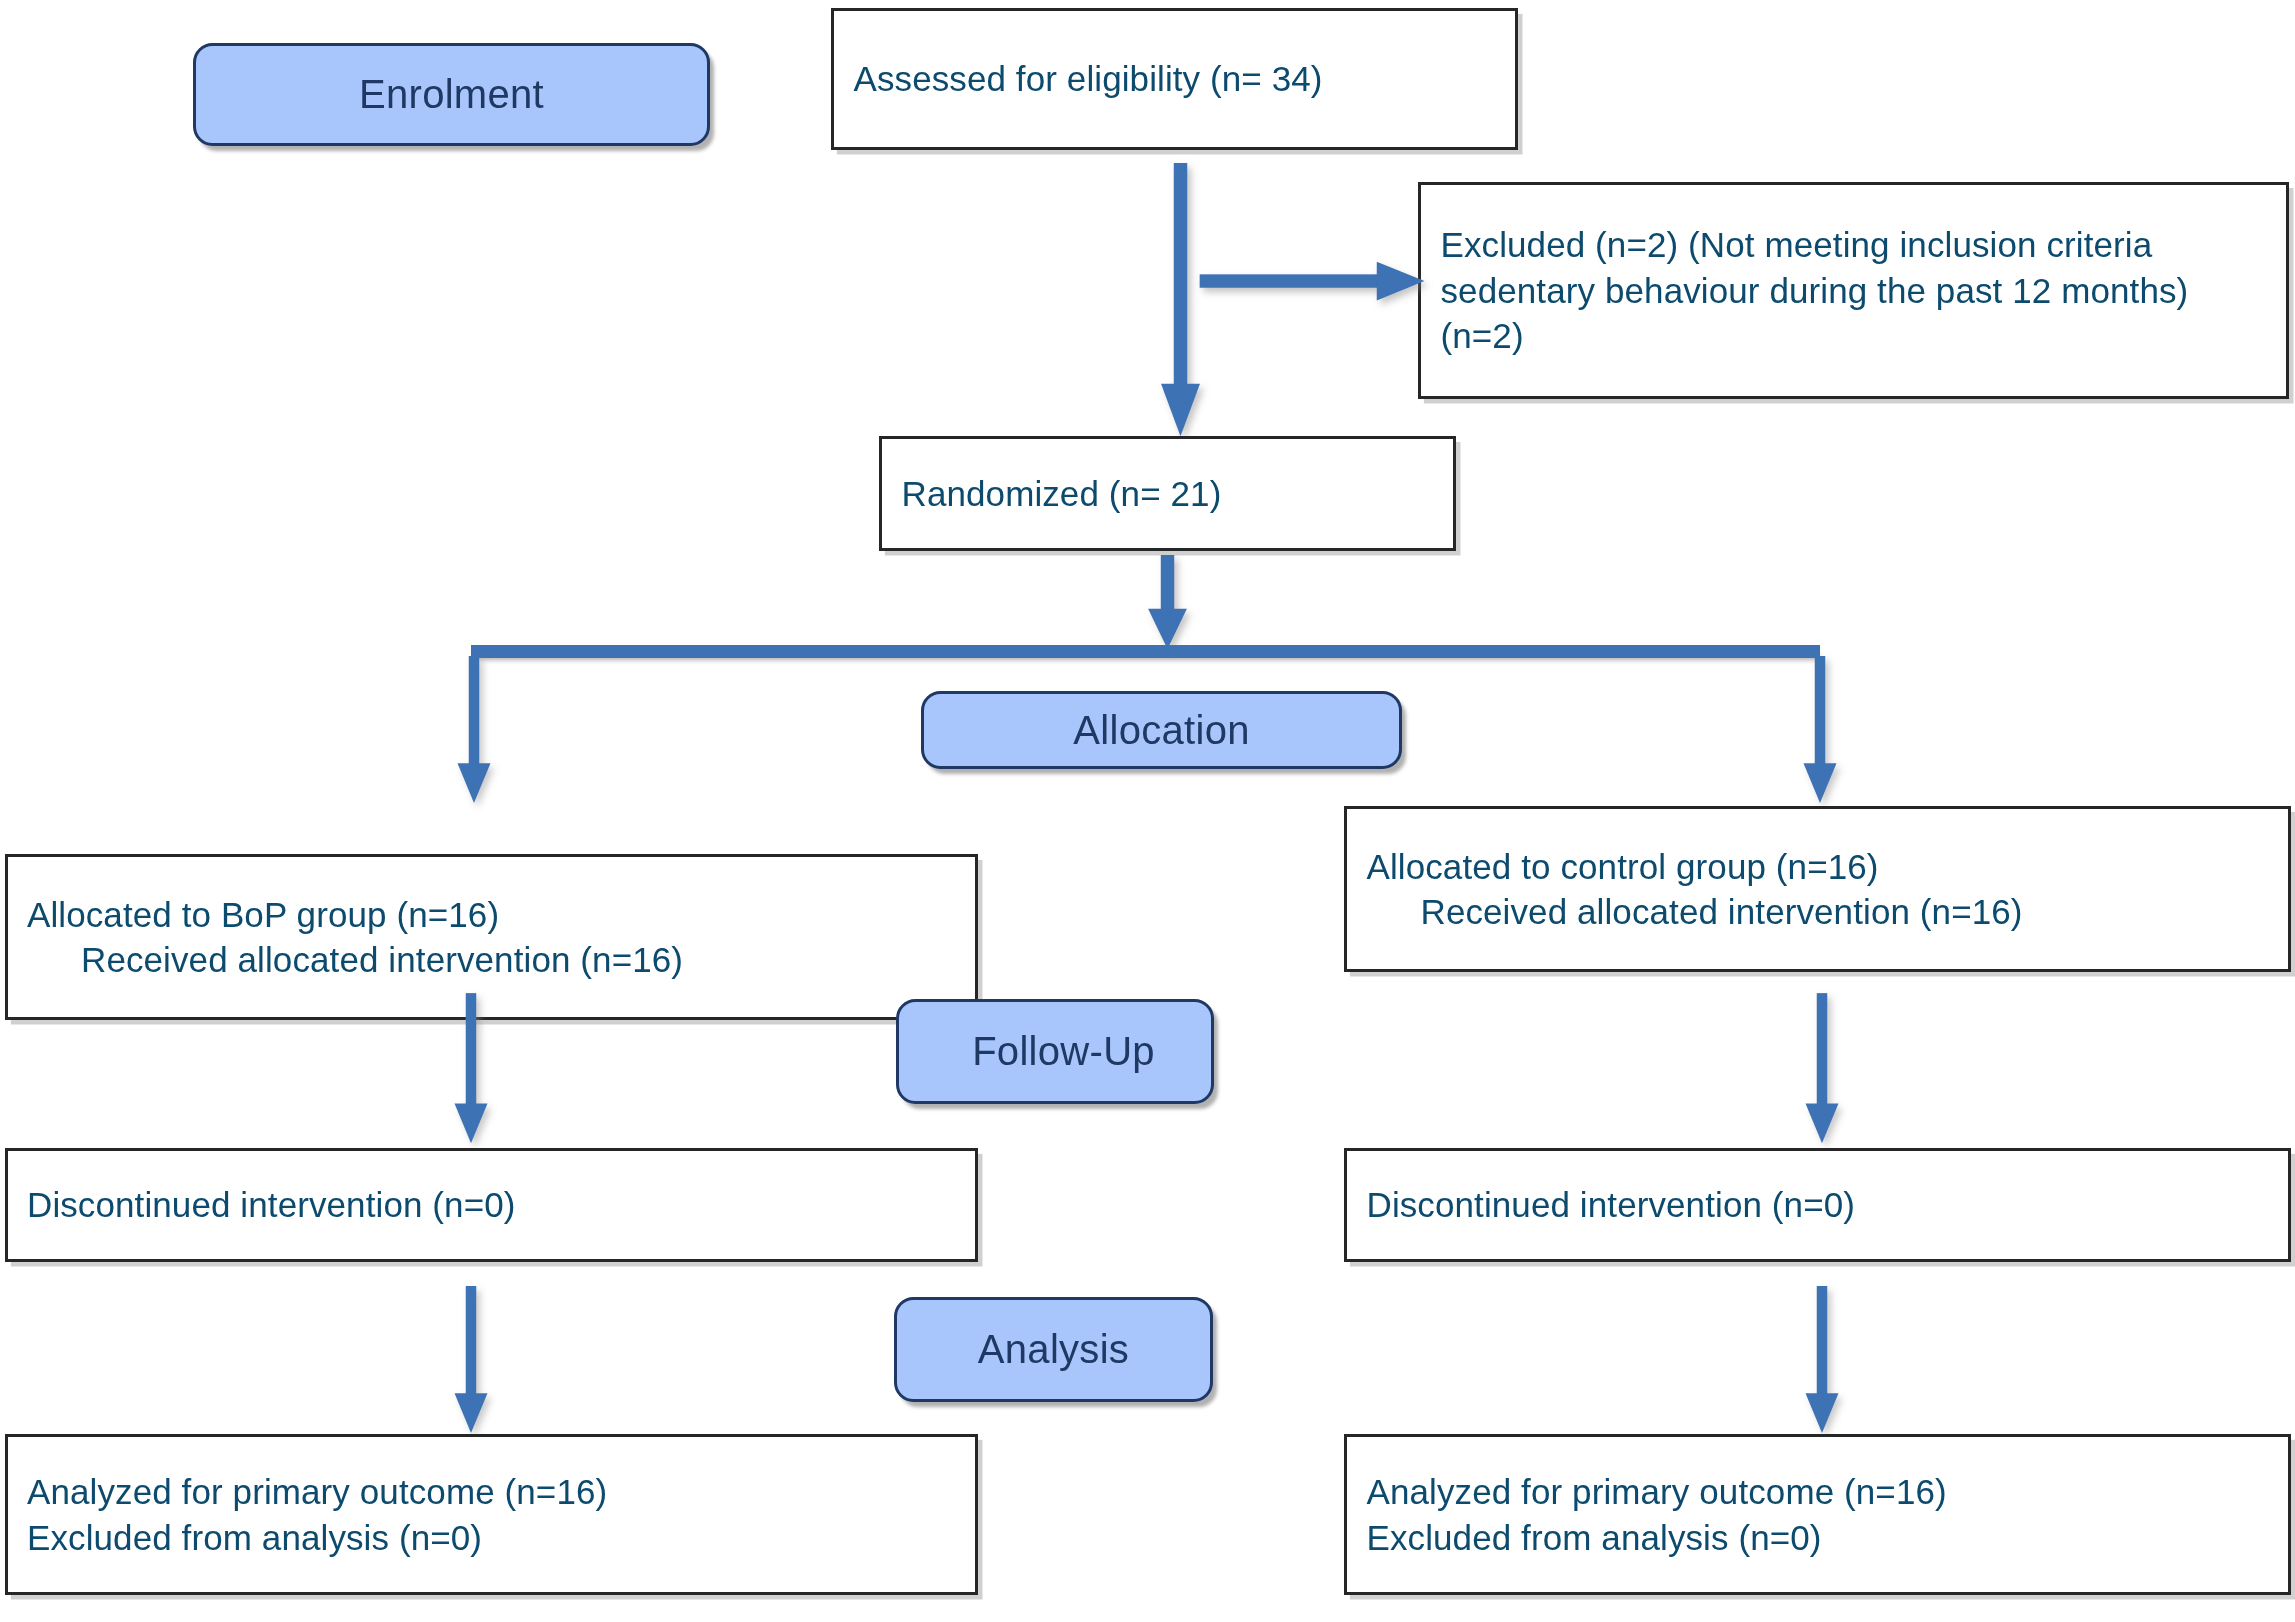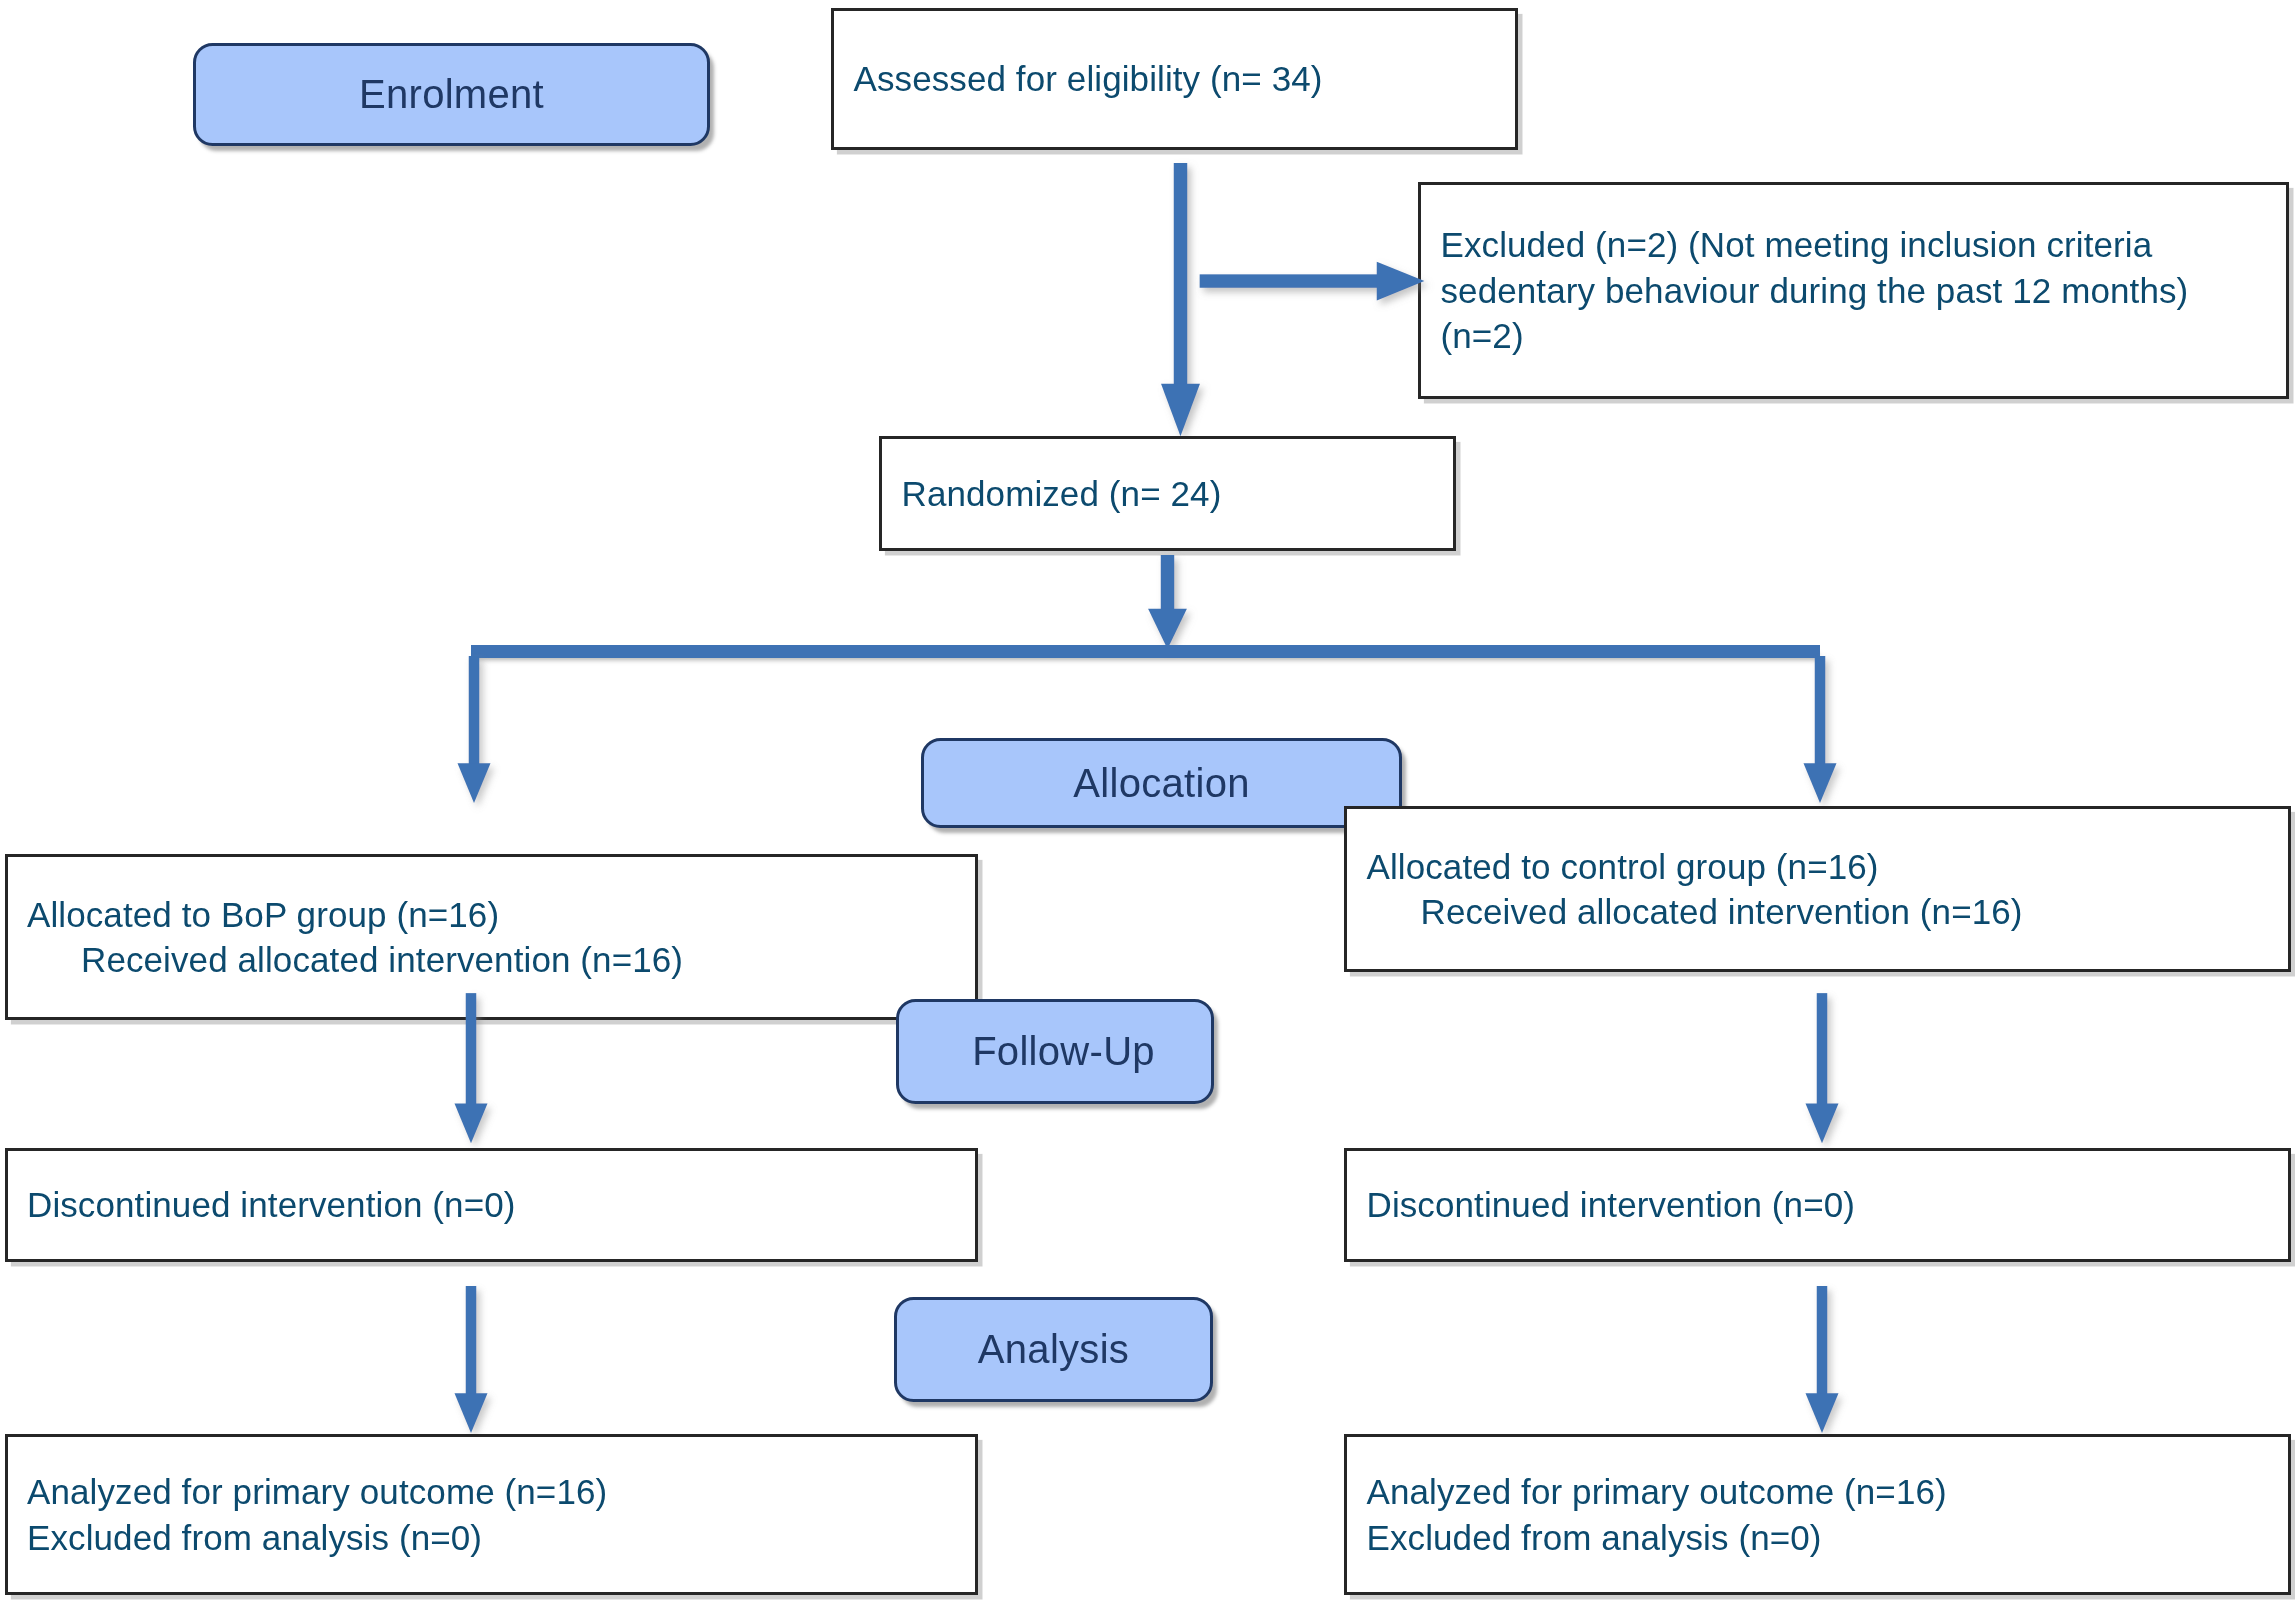"Randomized (n= 24)" span.line { text: 24 -> 21 }
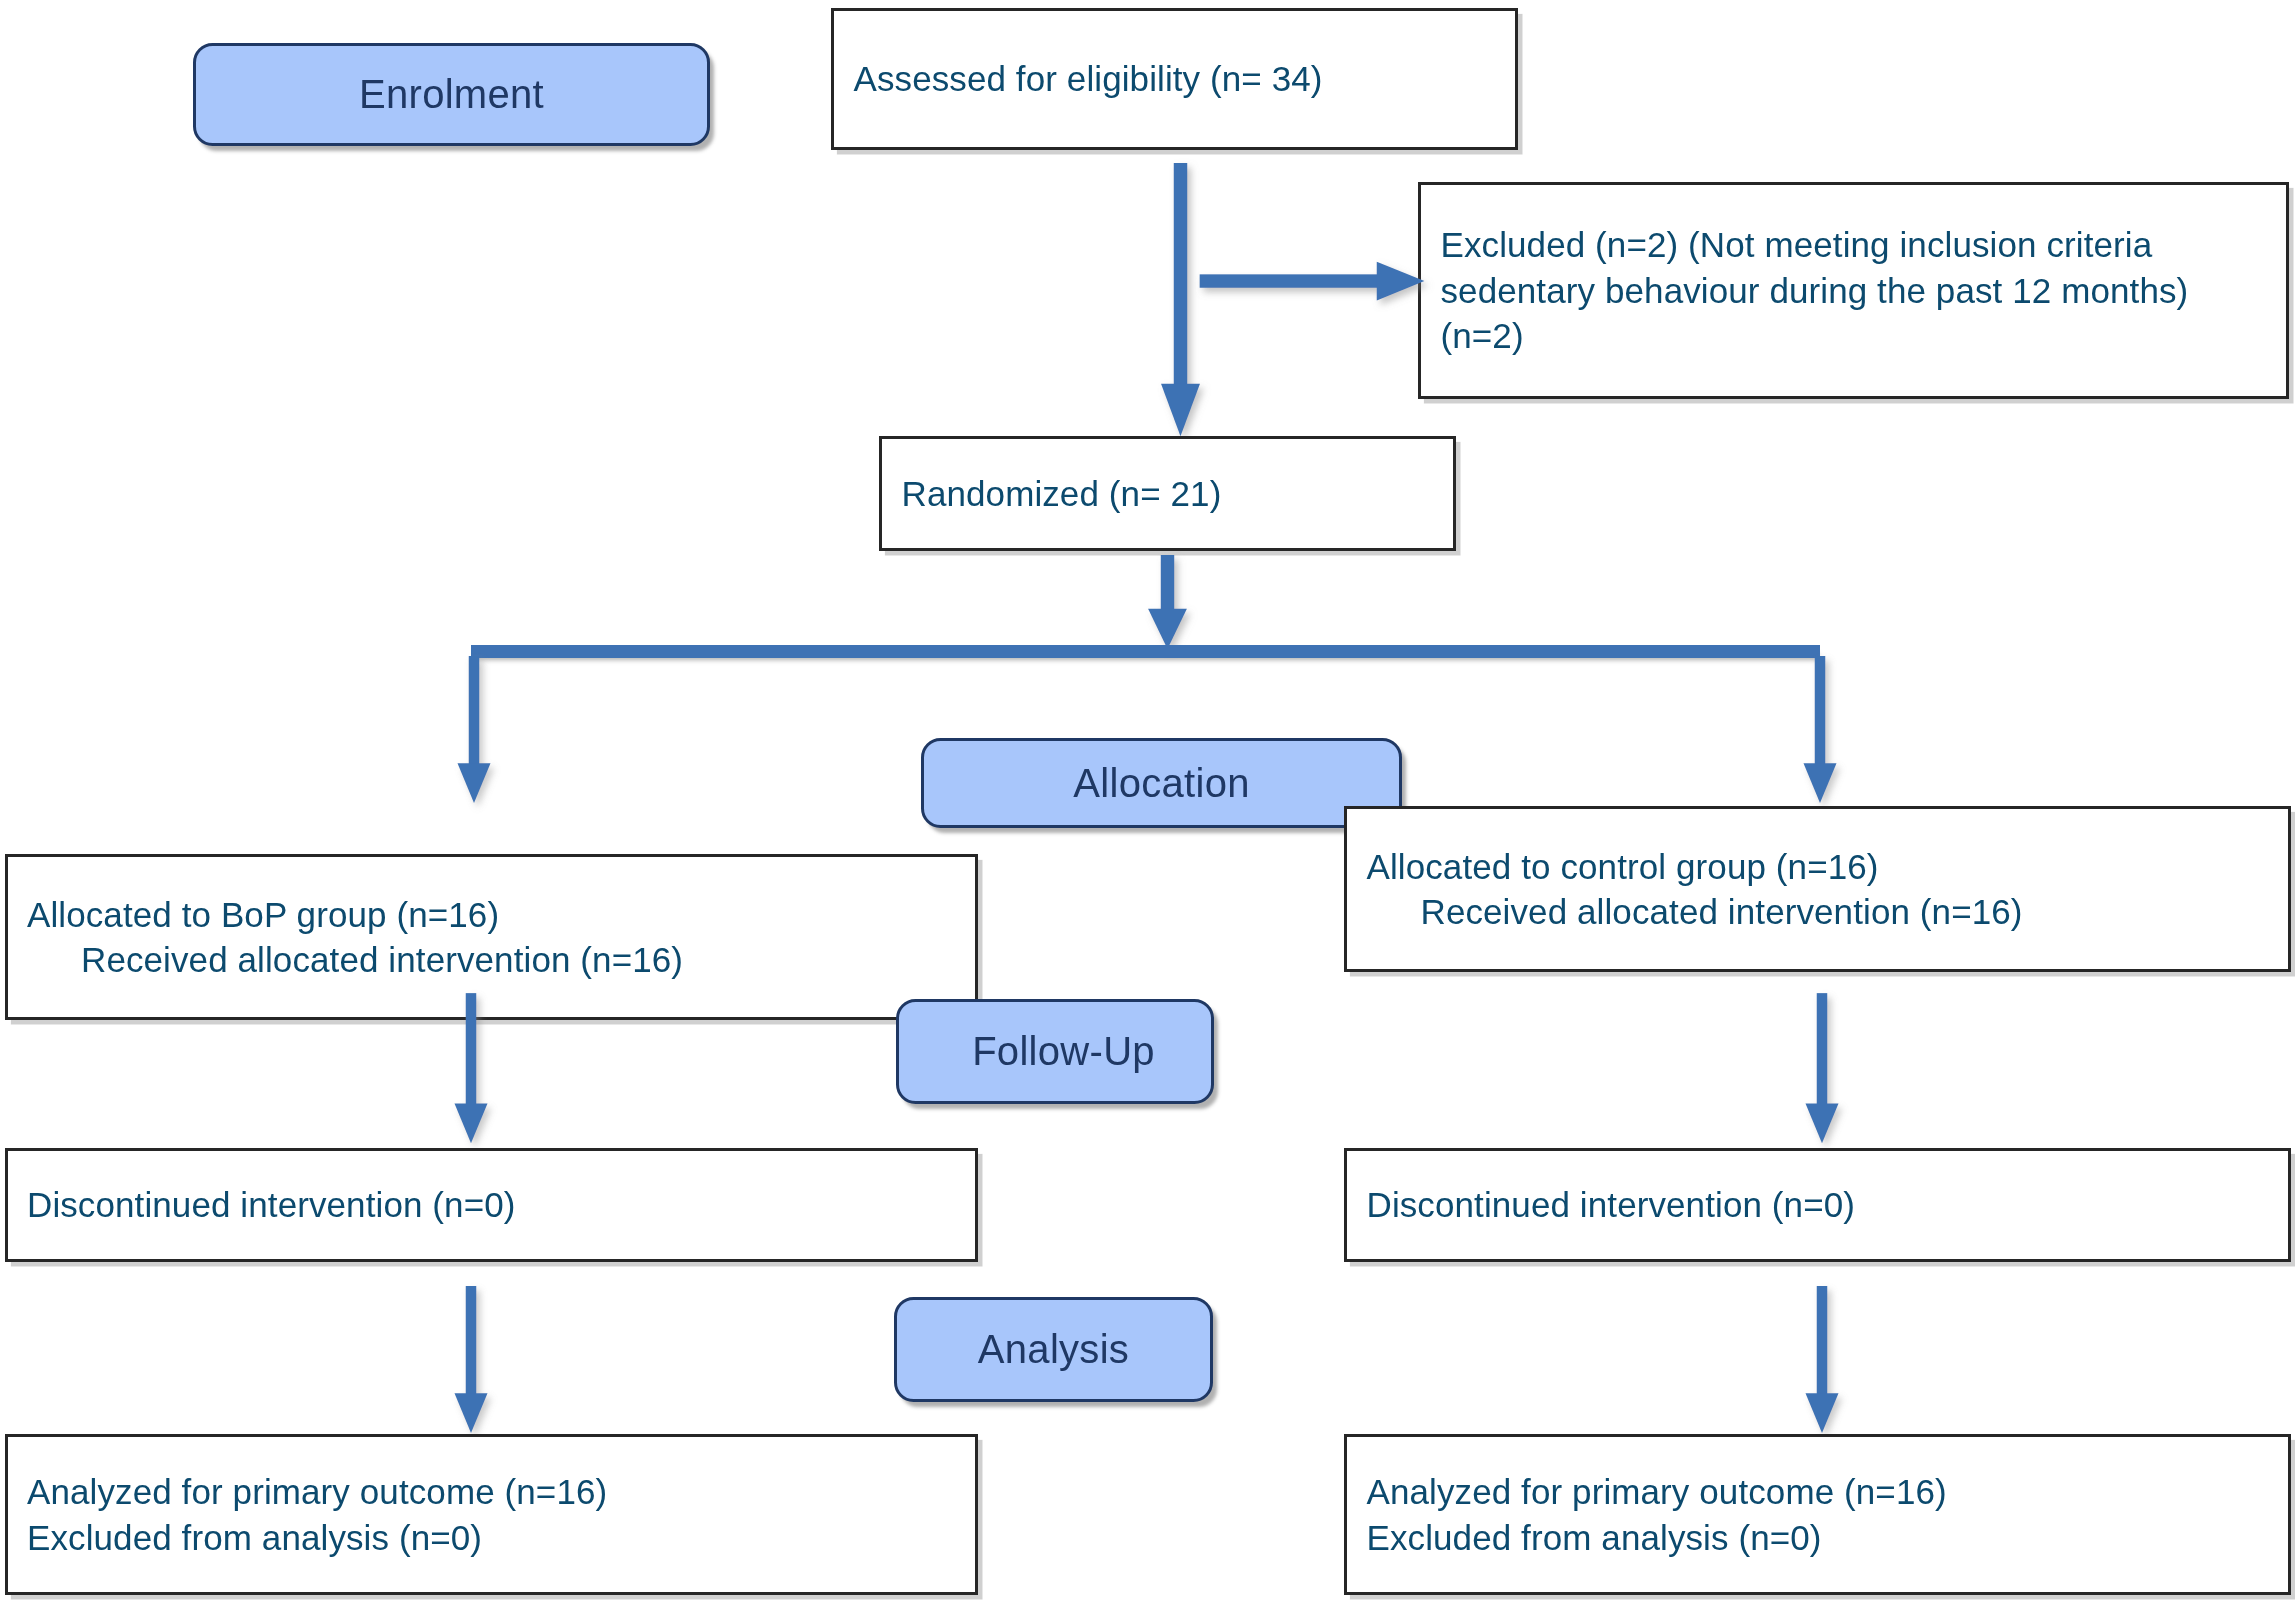"Allocation" div.stage { height: 90px -> 78px; margin-top: 47px -> none }
